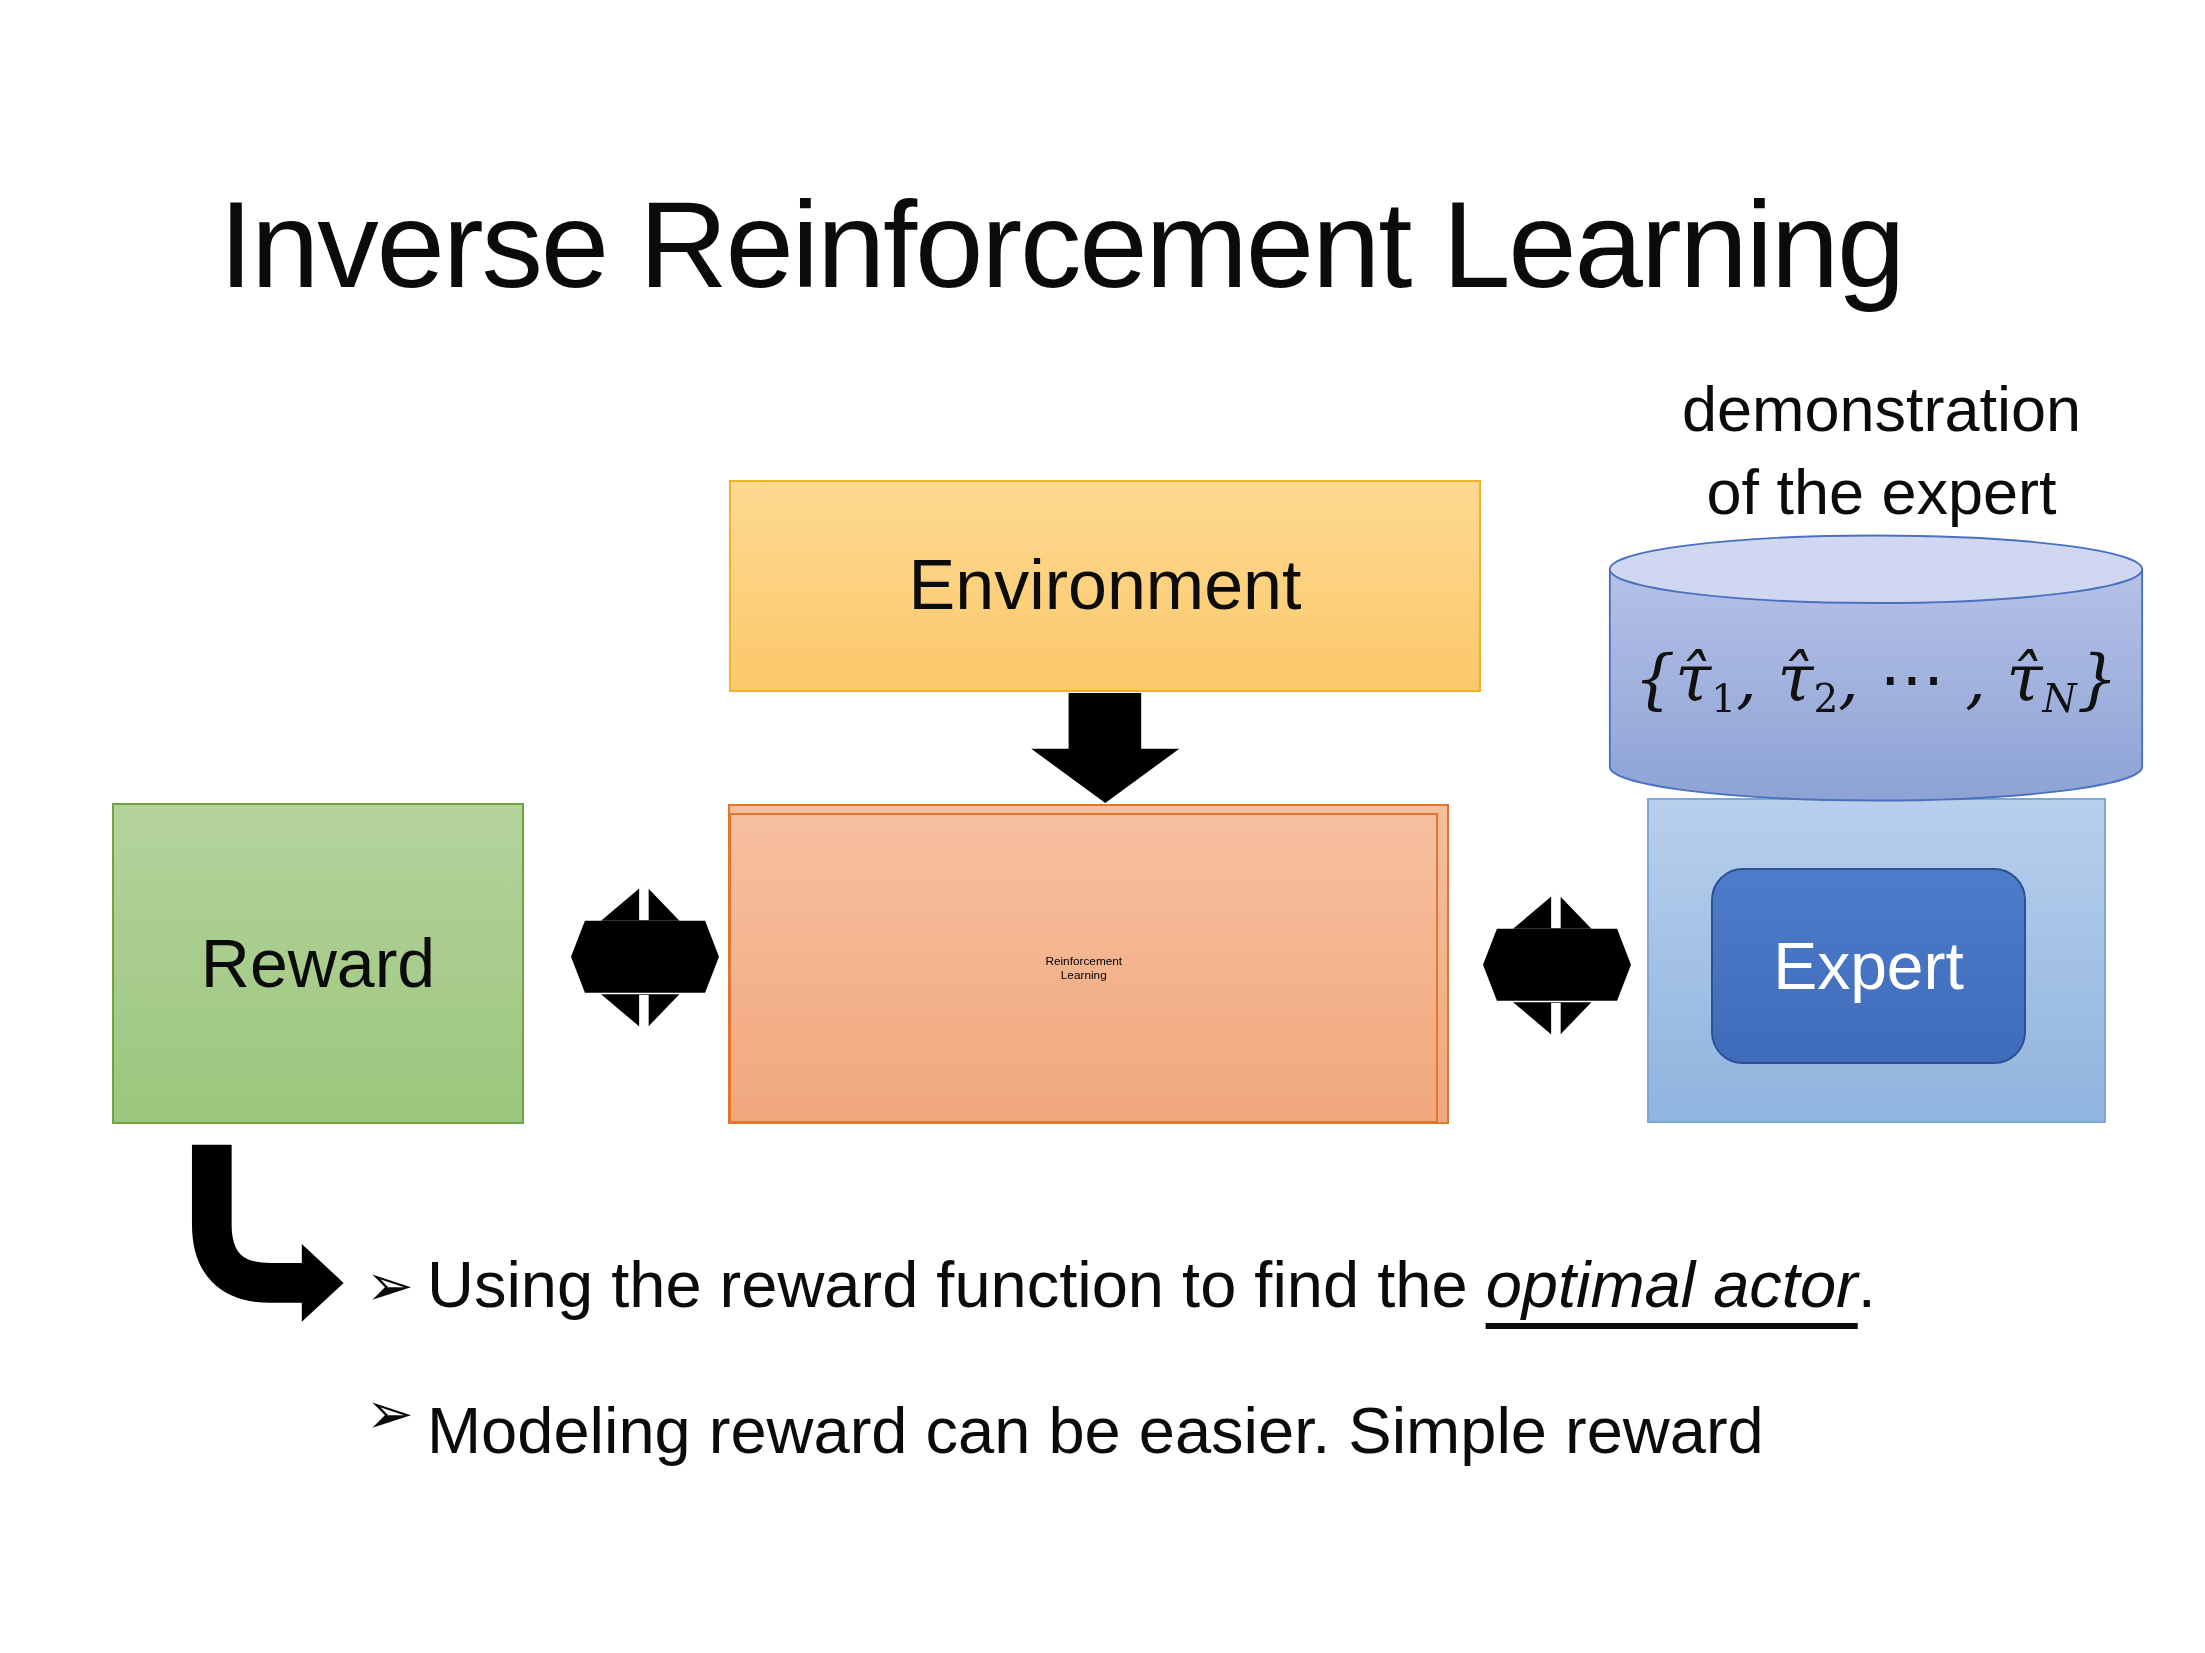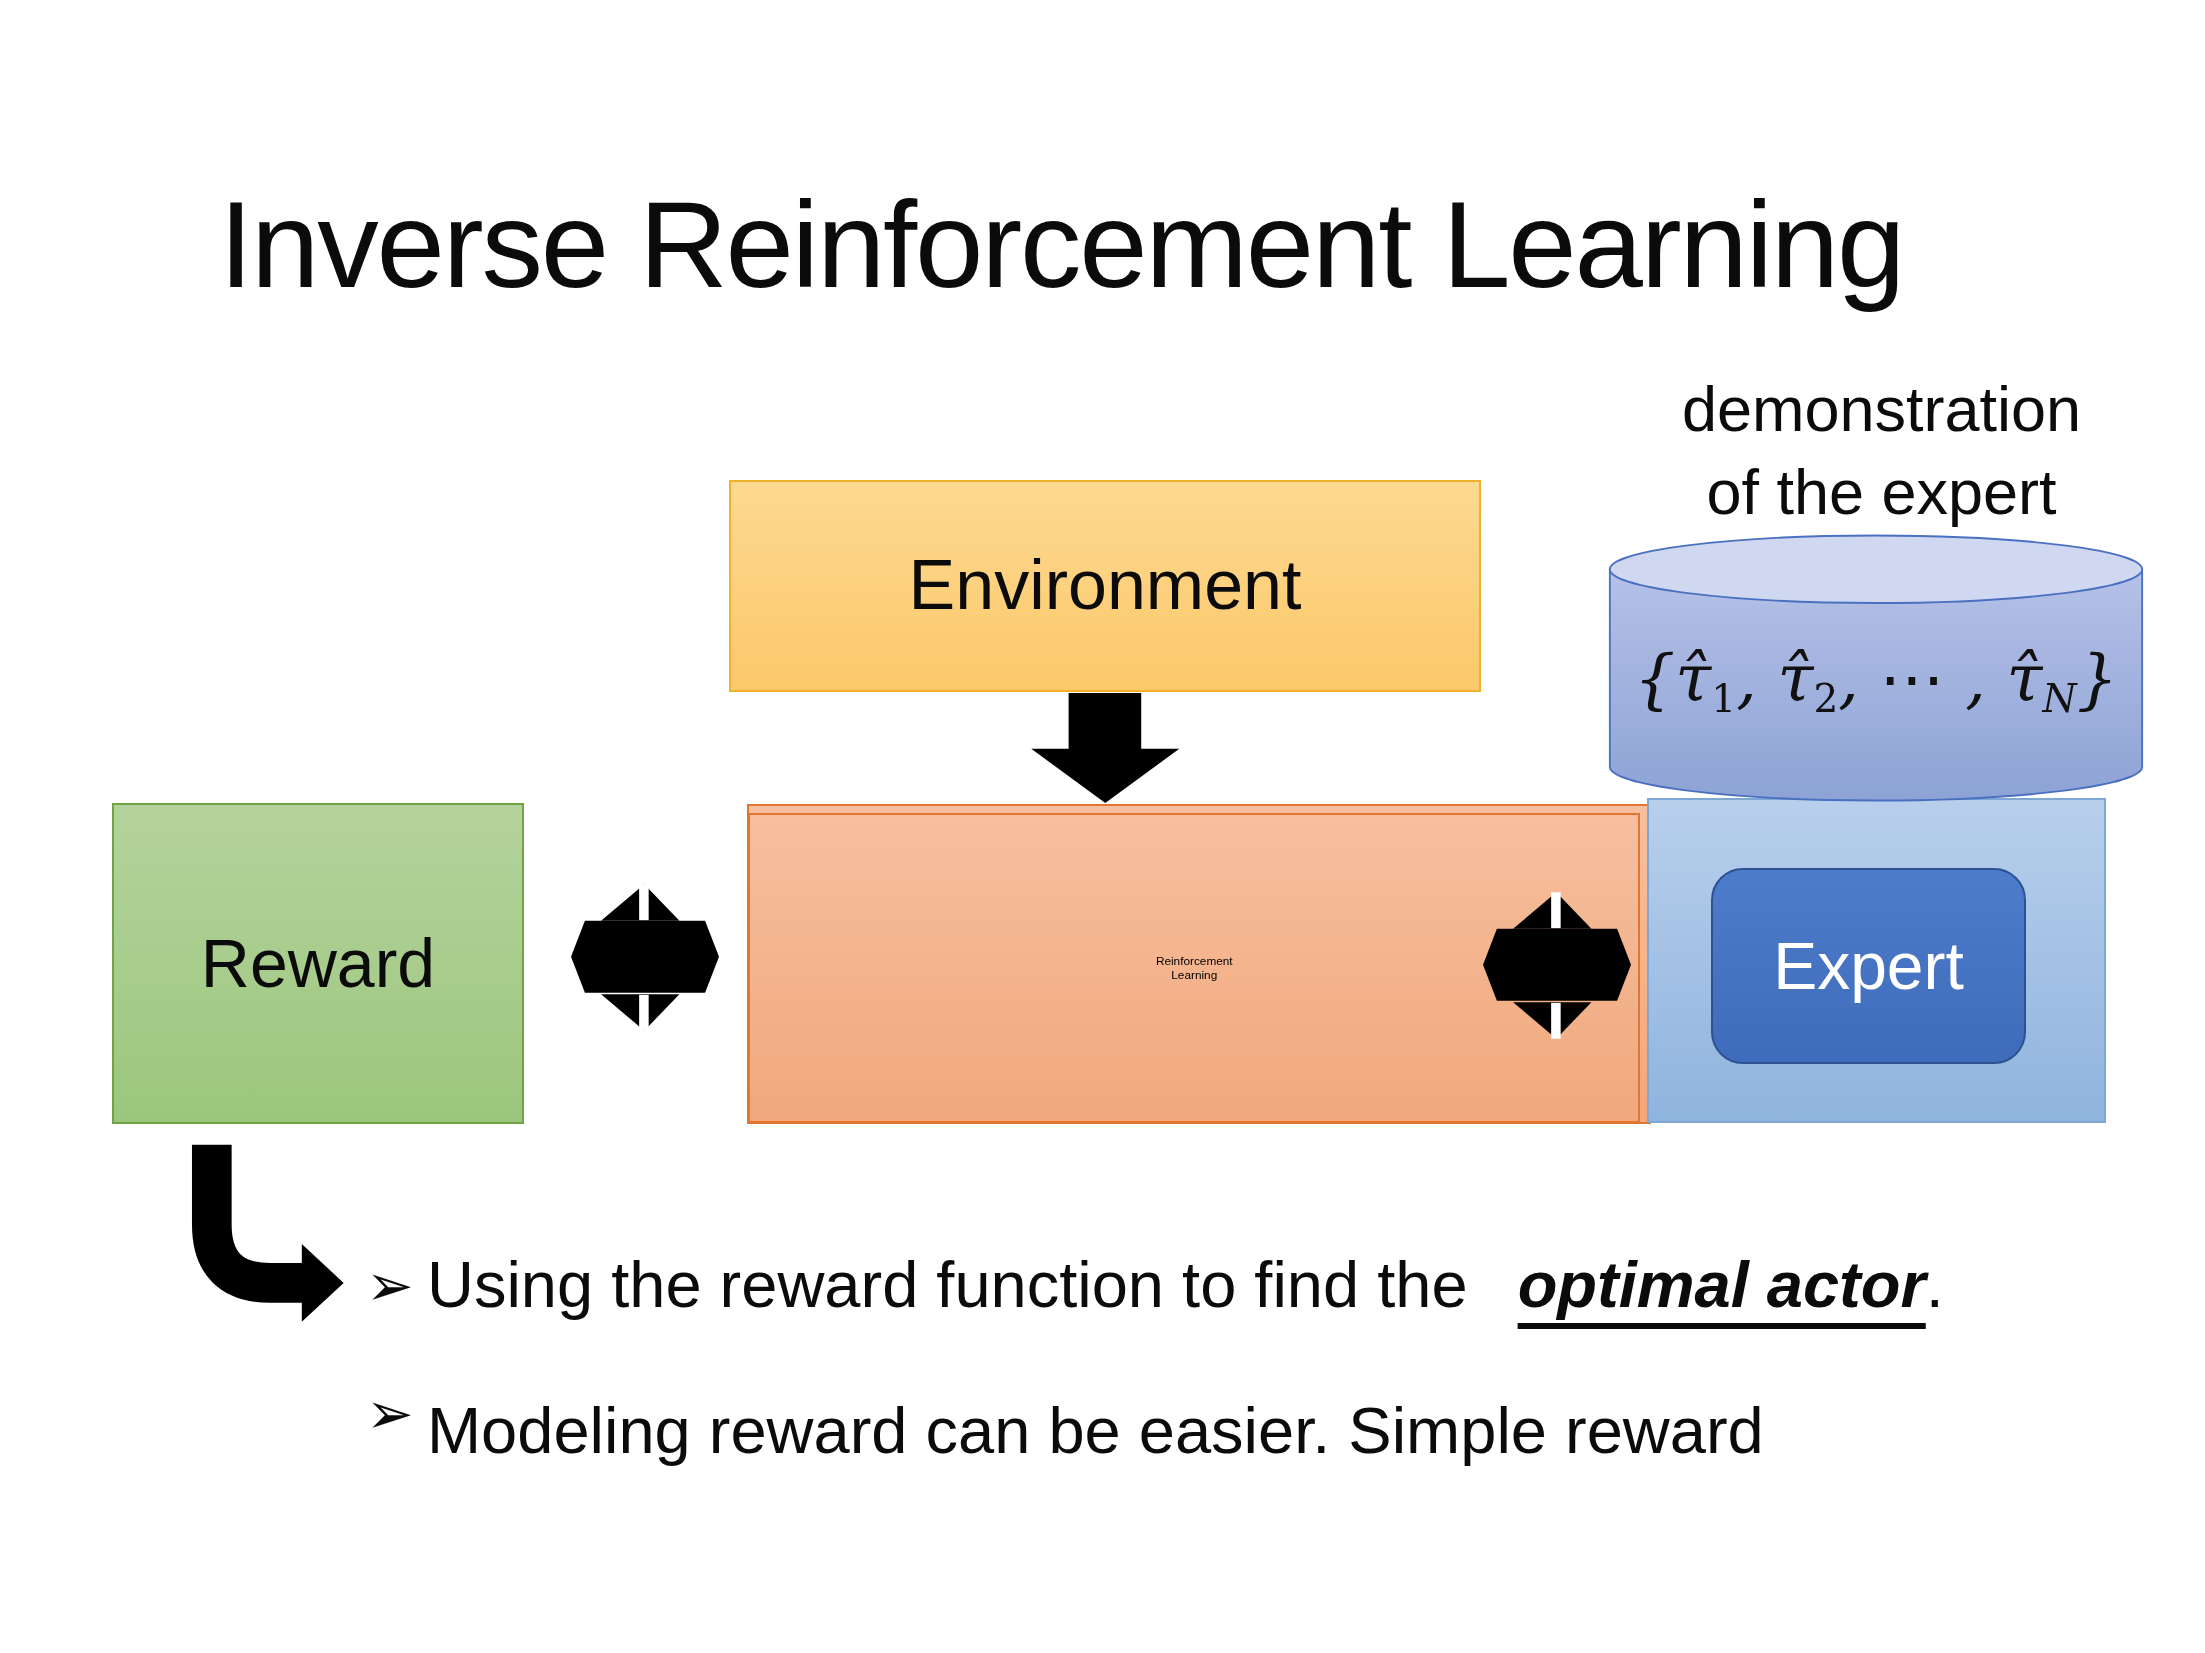"Reinforcement" .rl-outer { margin-left: 19px -> none; width: 904px -> 721px }
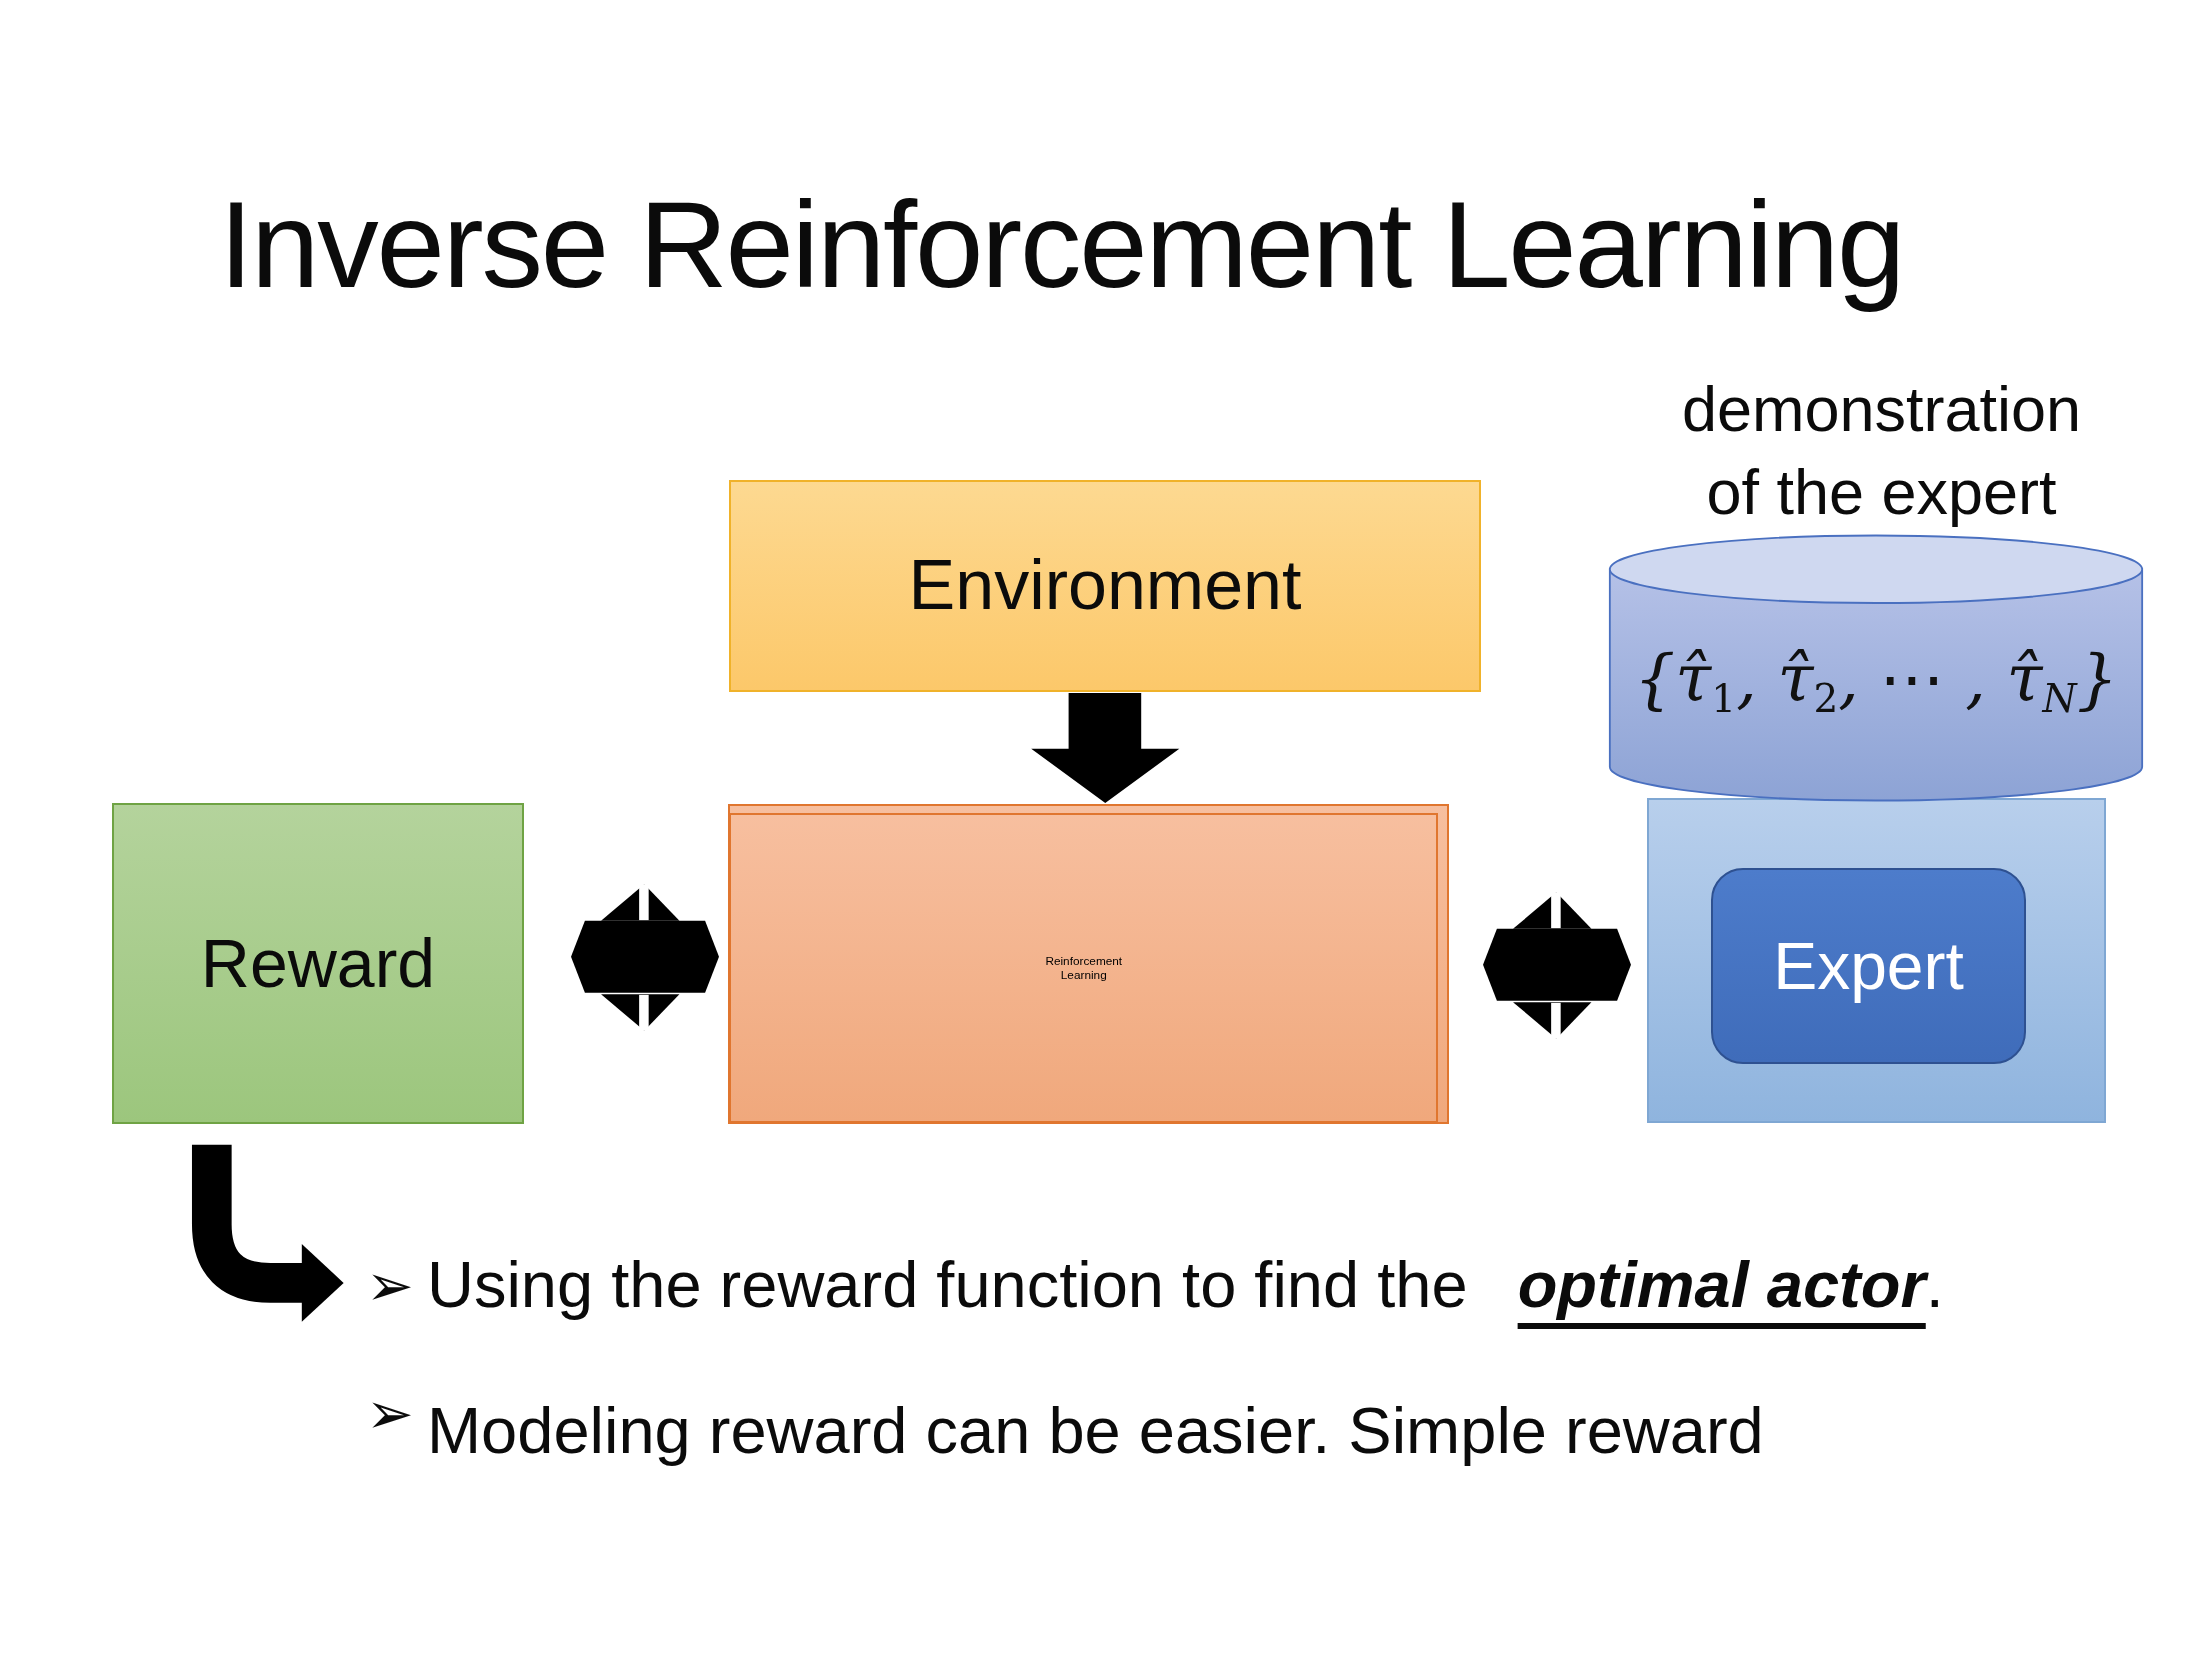"optimal actor" .emph { font-weight: bold -> normal; margin-left: 32px -> none }
